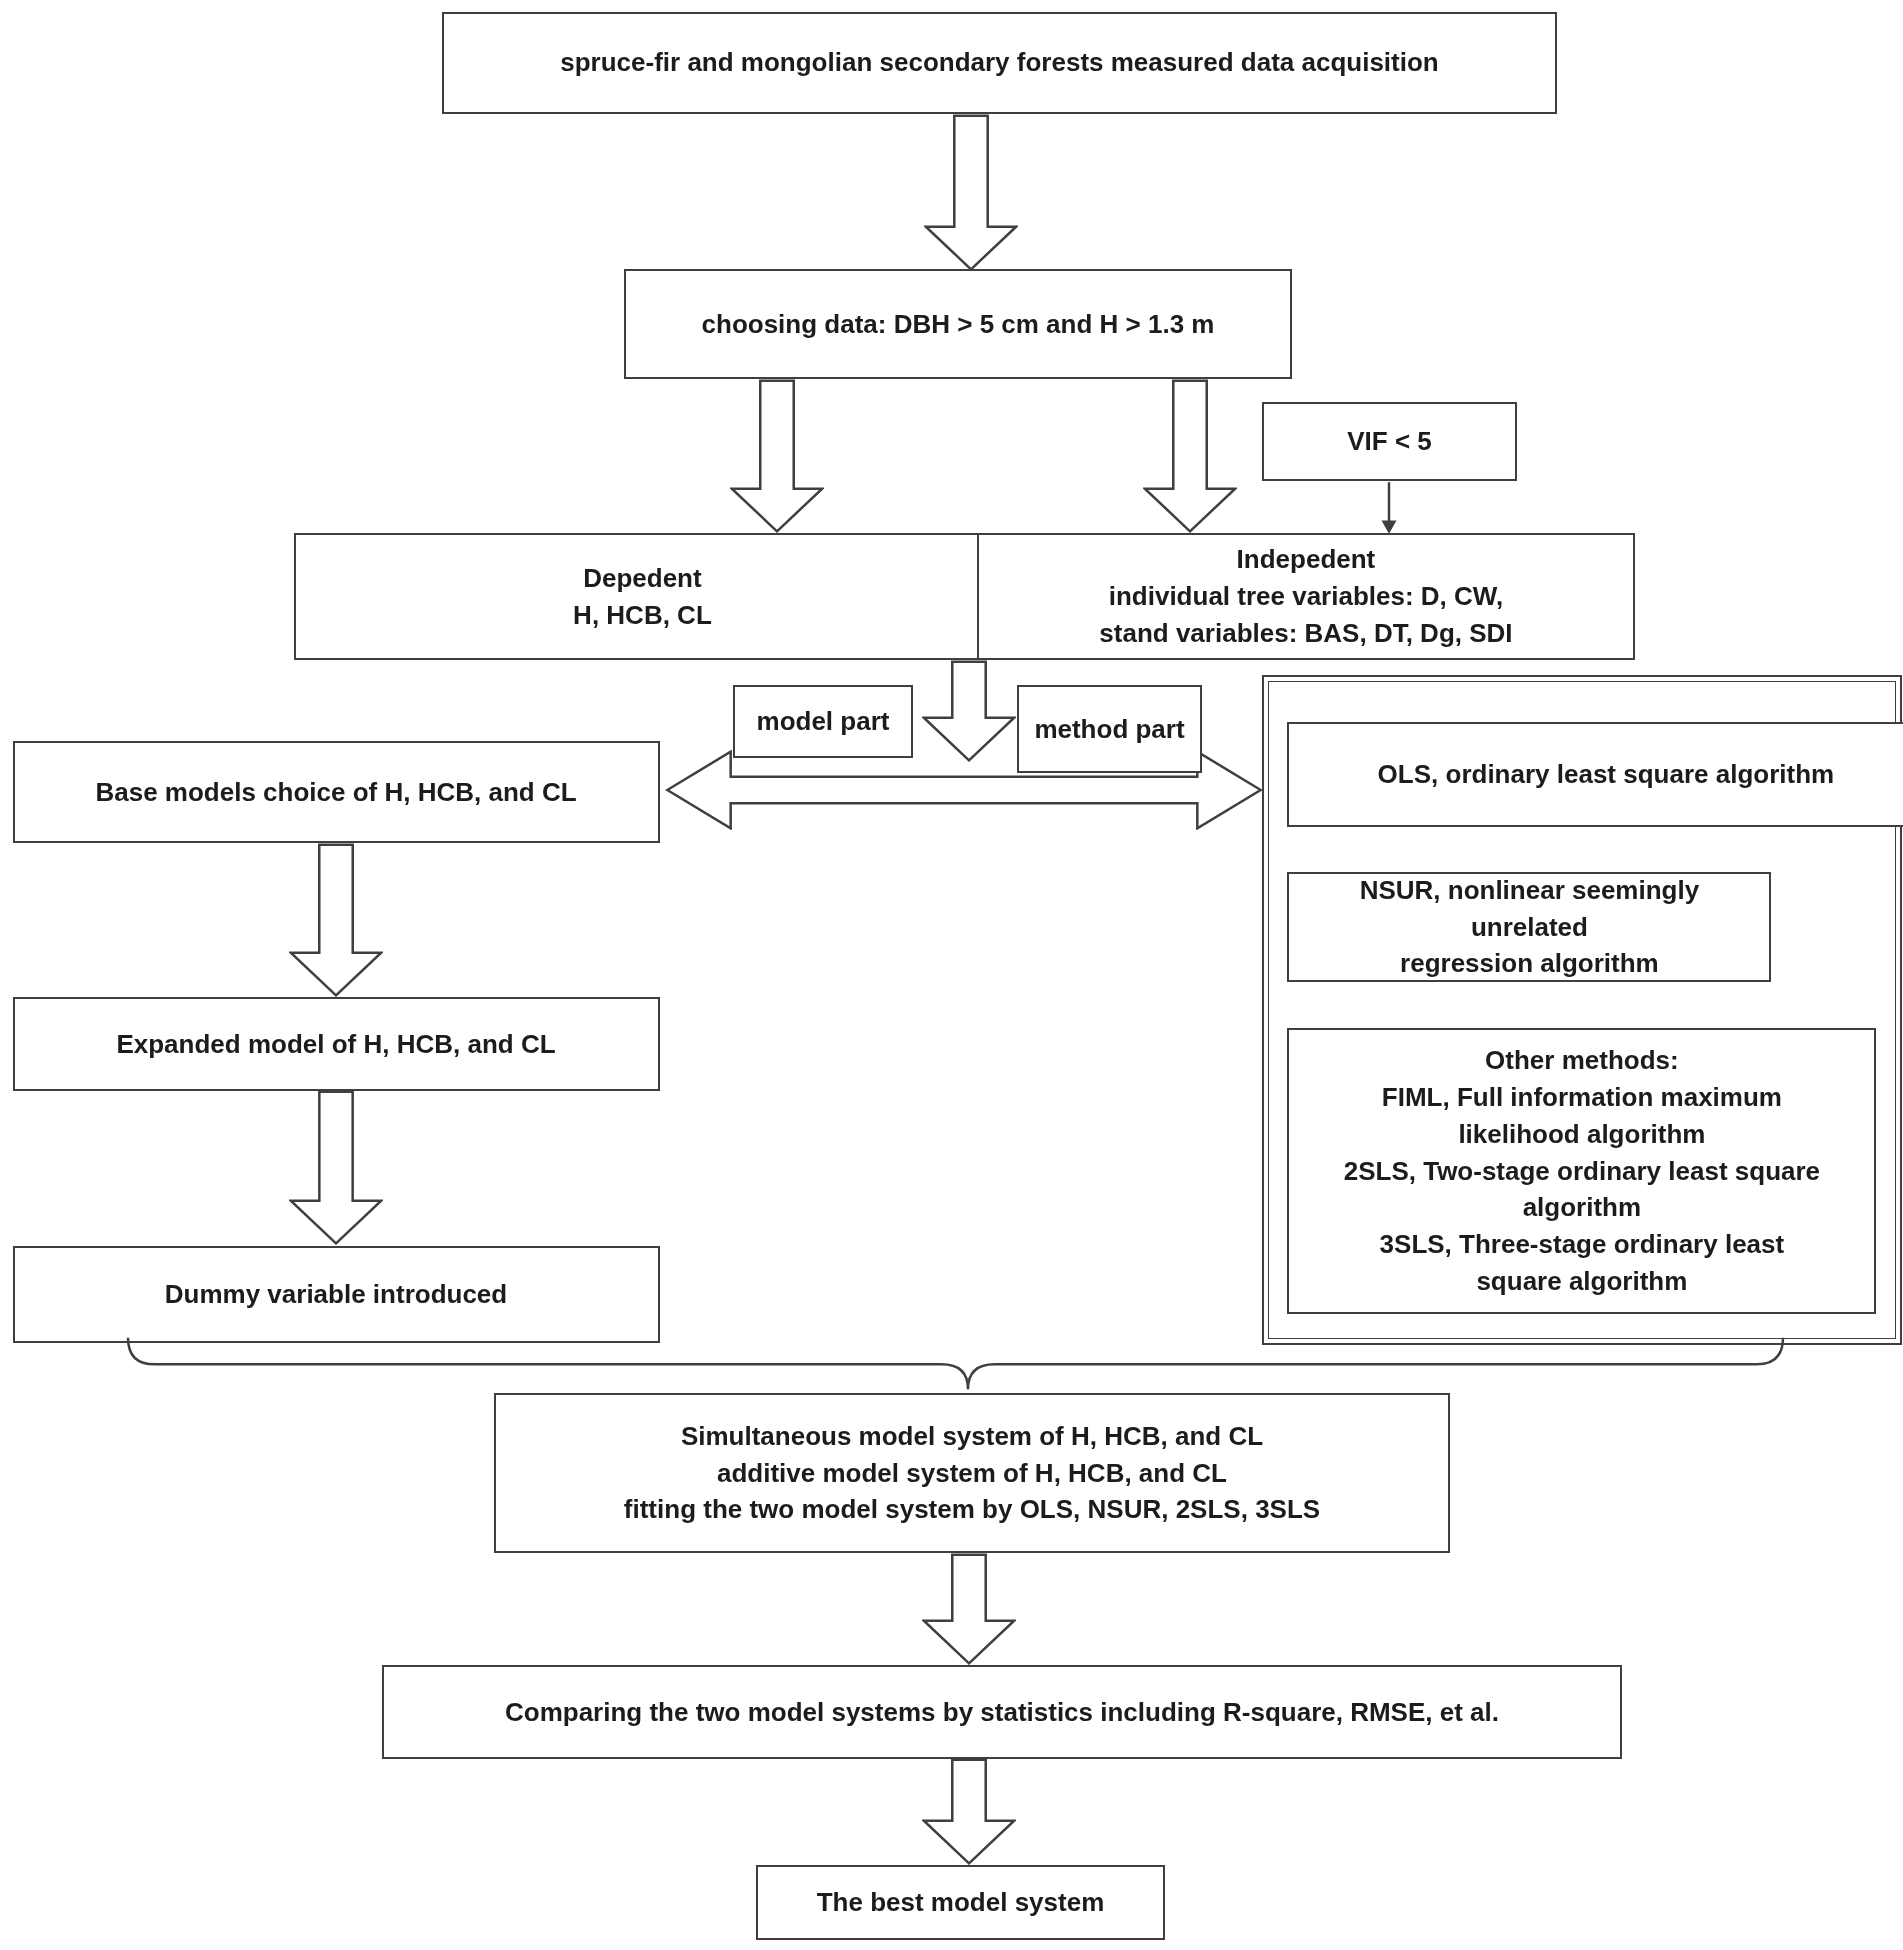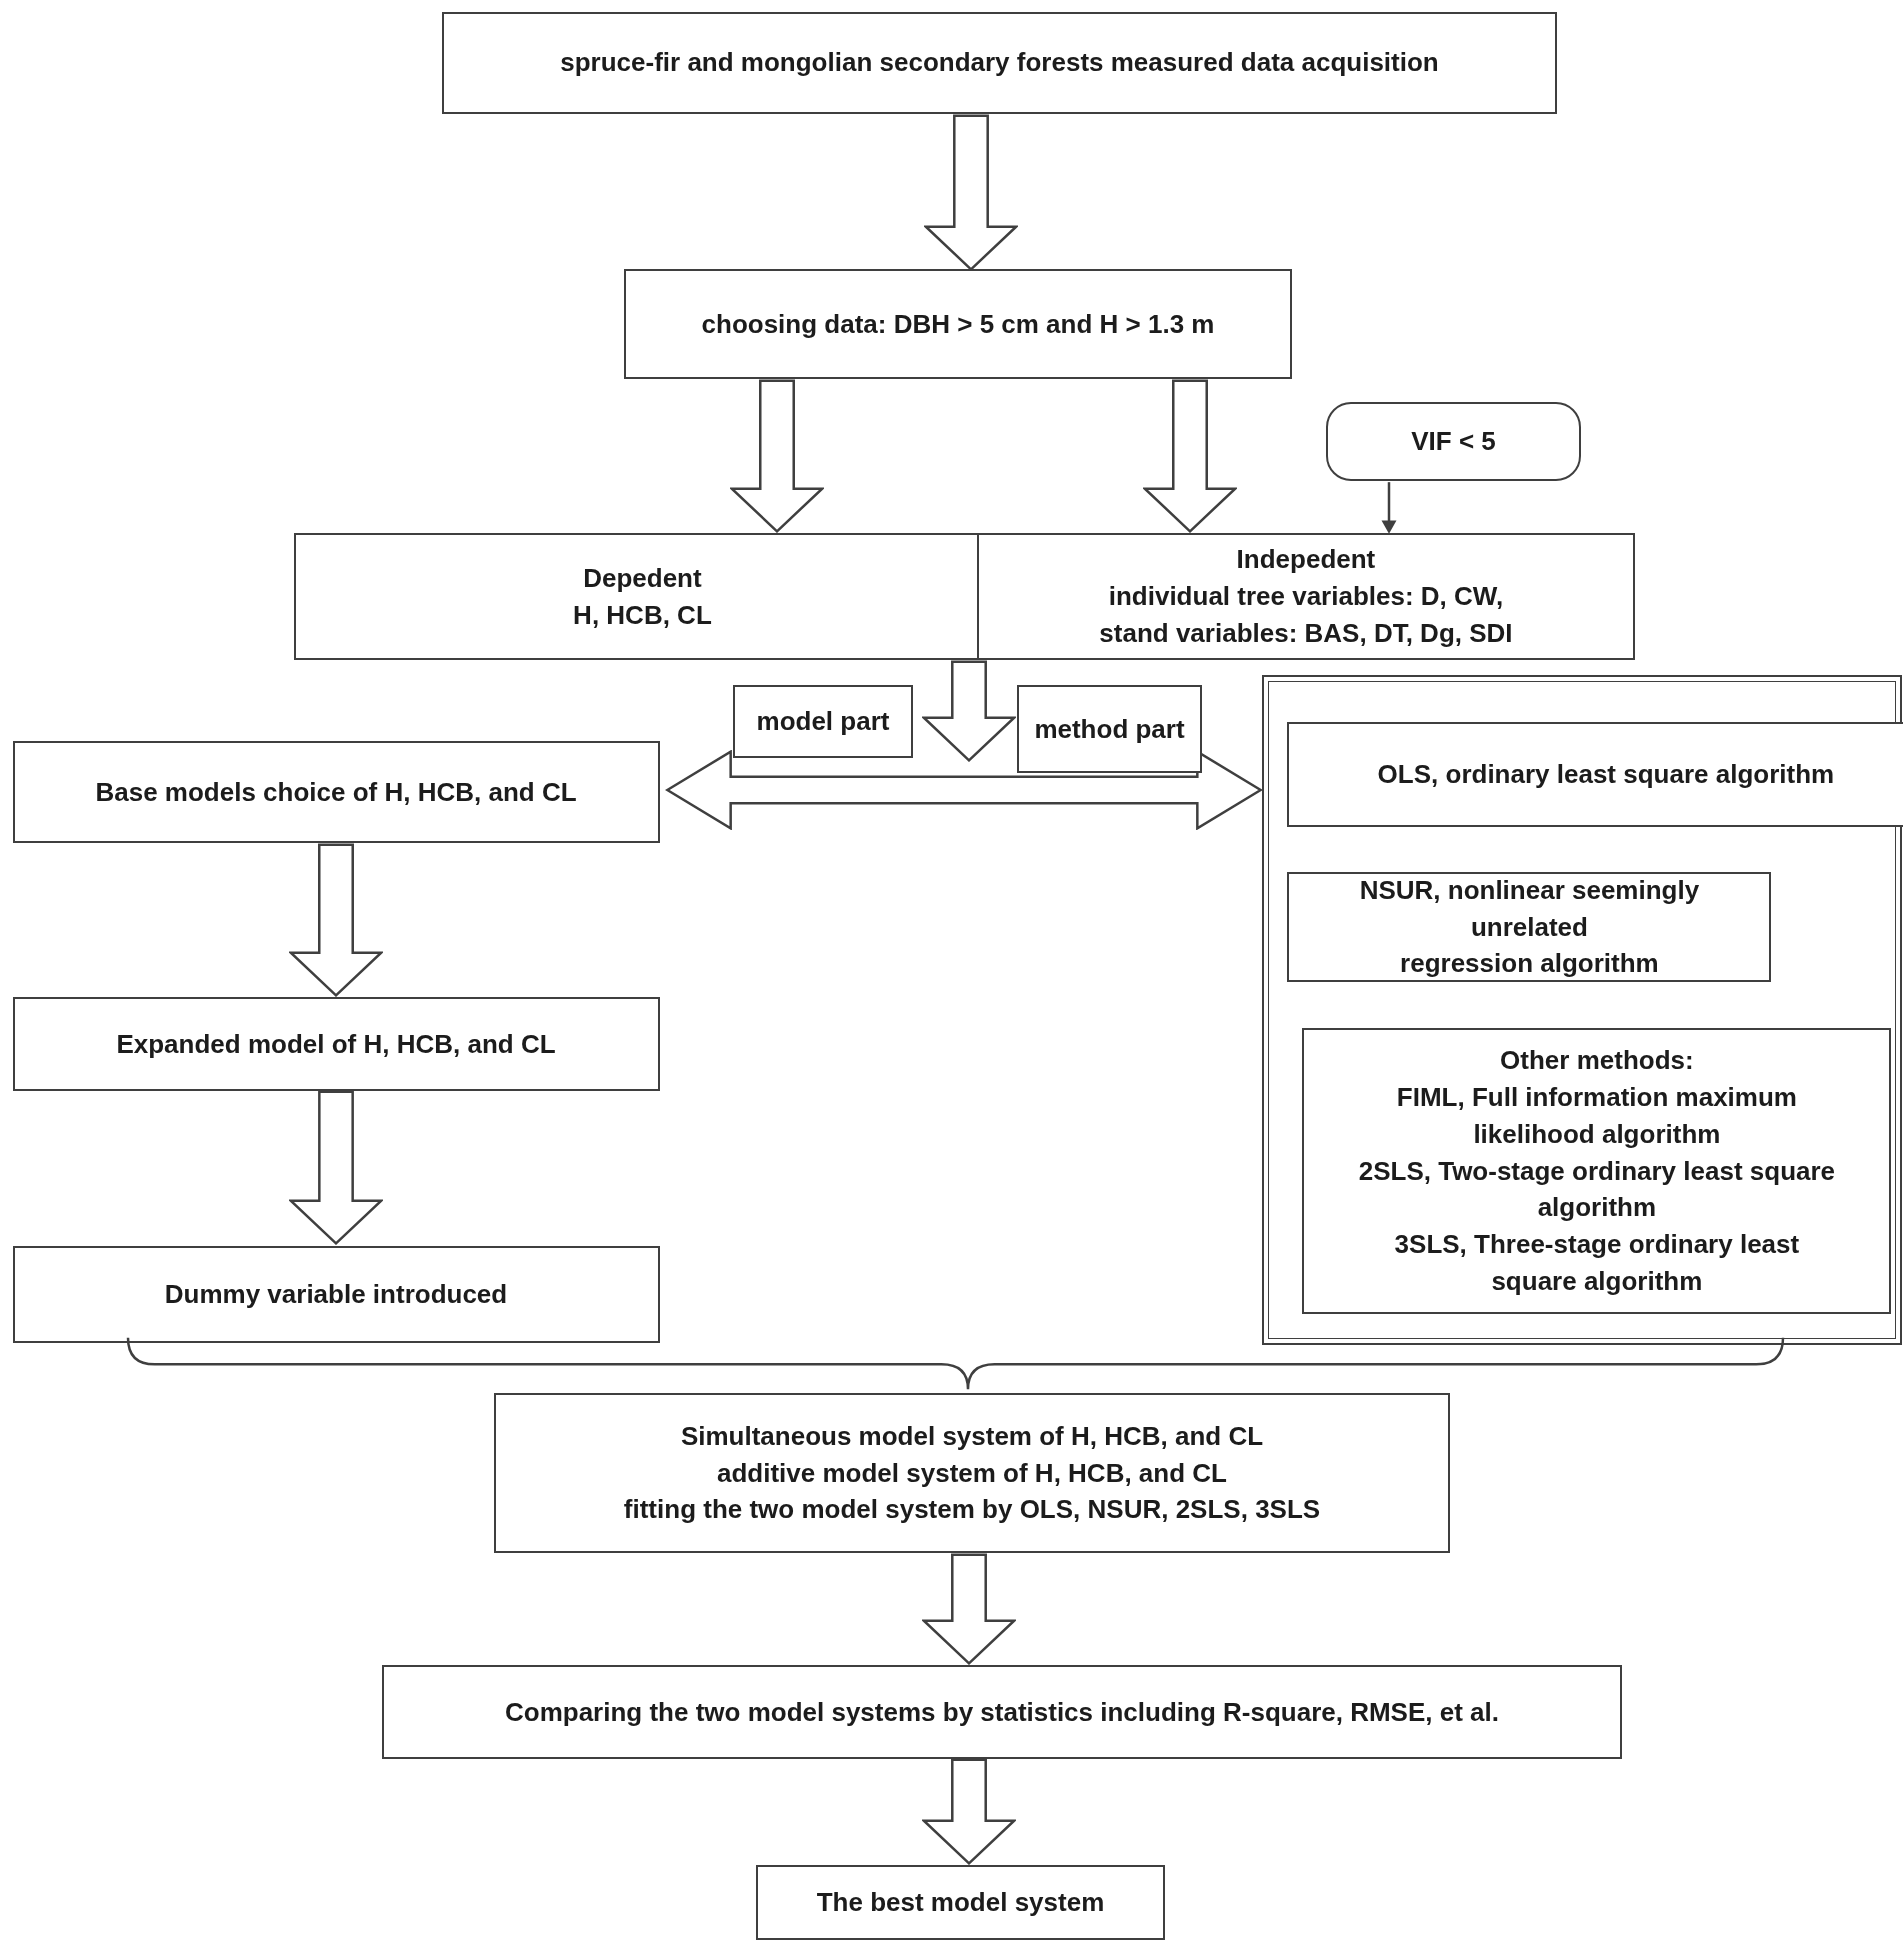"VIF < 5" div.node { border-radius: 25px -> none; left: 1326px -> 1262px }
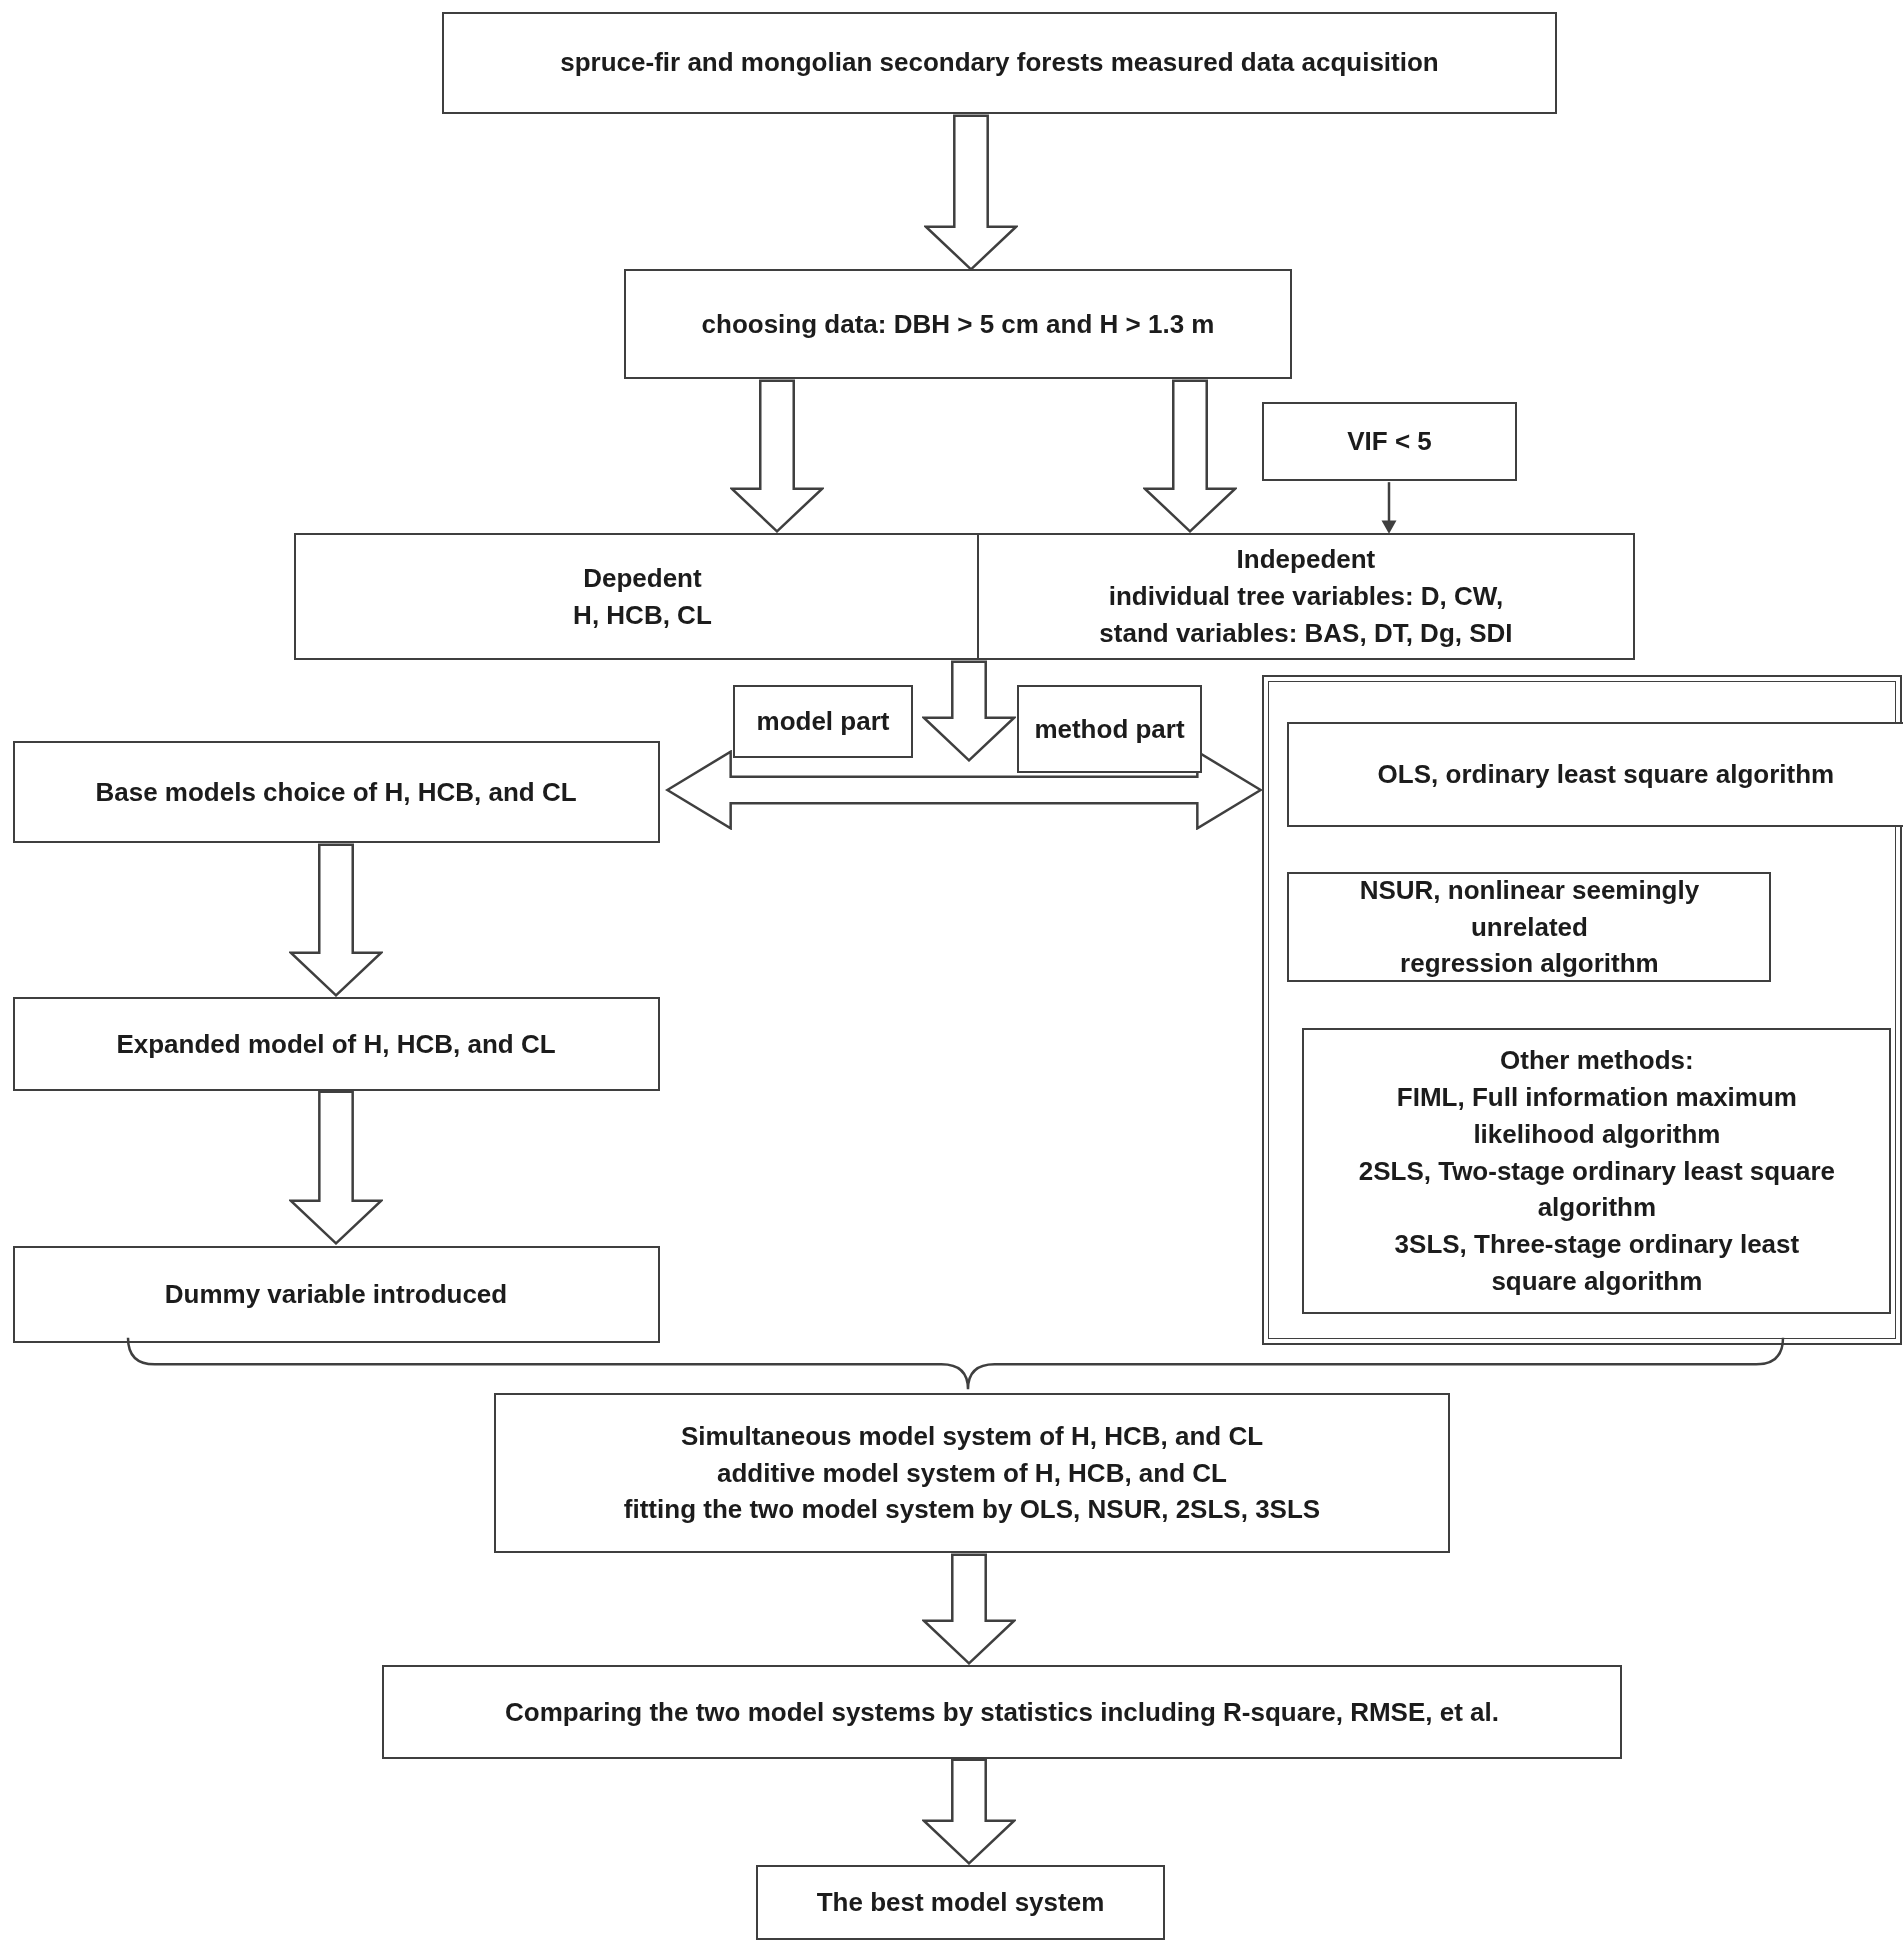"Other methods:" div.node { margin-left: 15px -> none }
